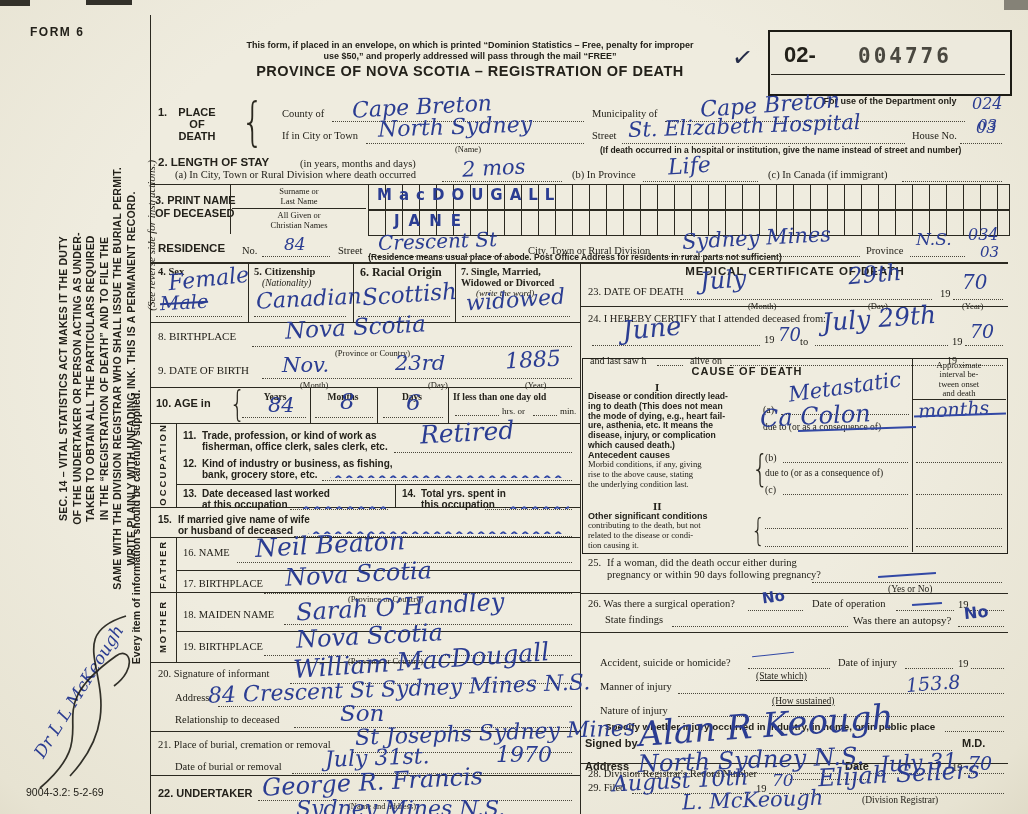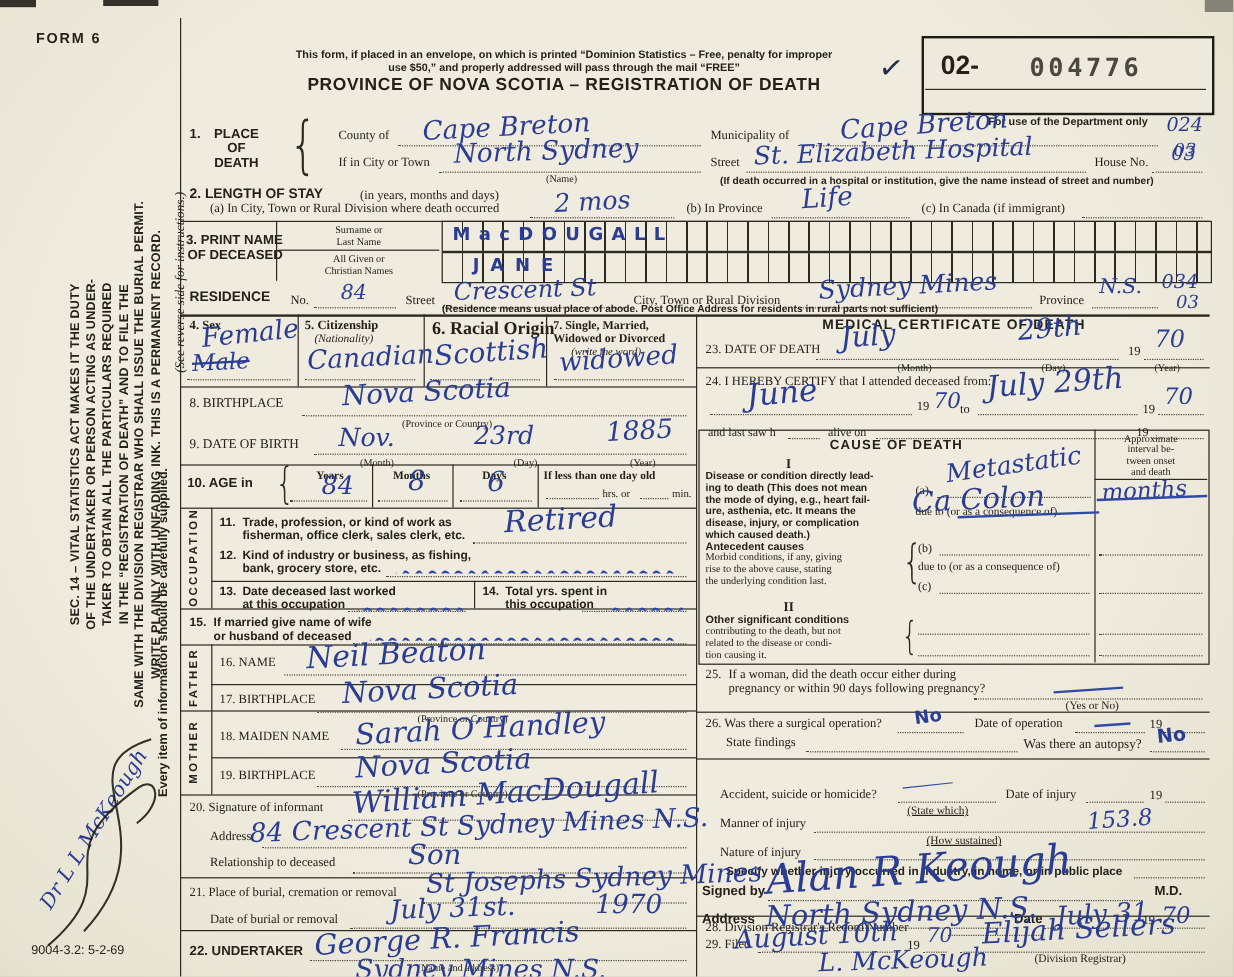"3. PRINT NAME" div.ab { text-align: right -> none }
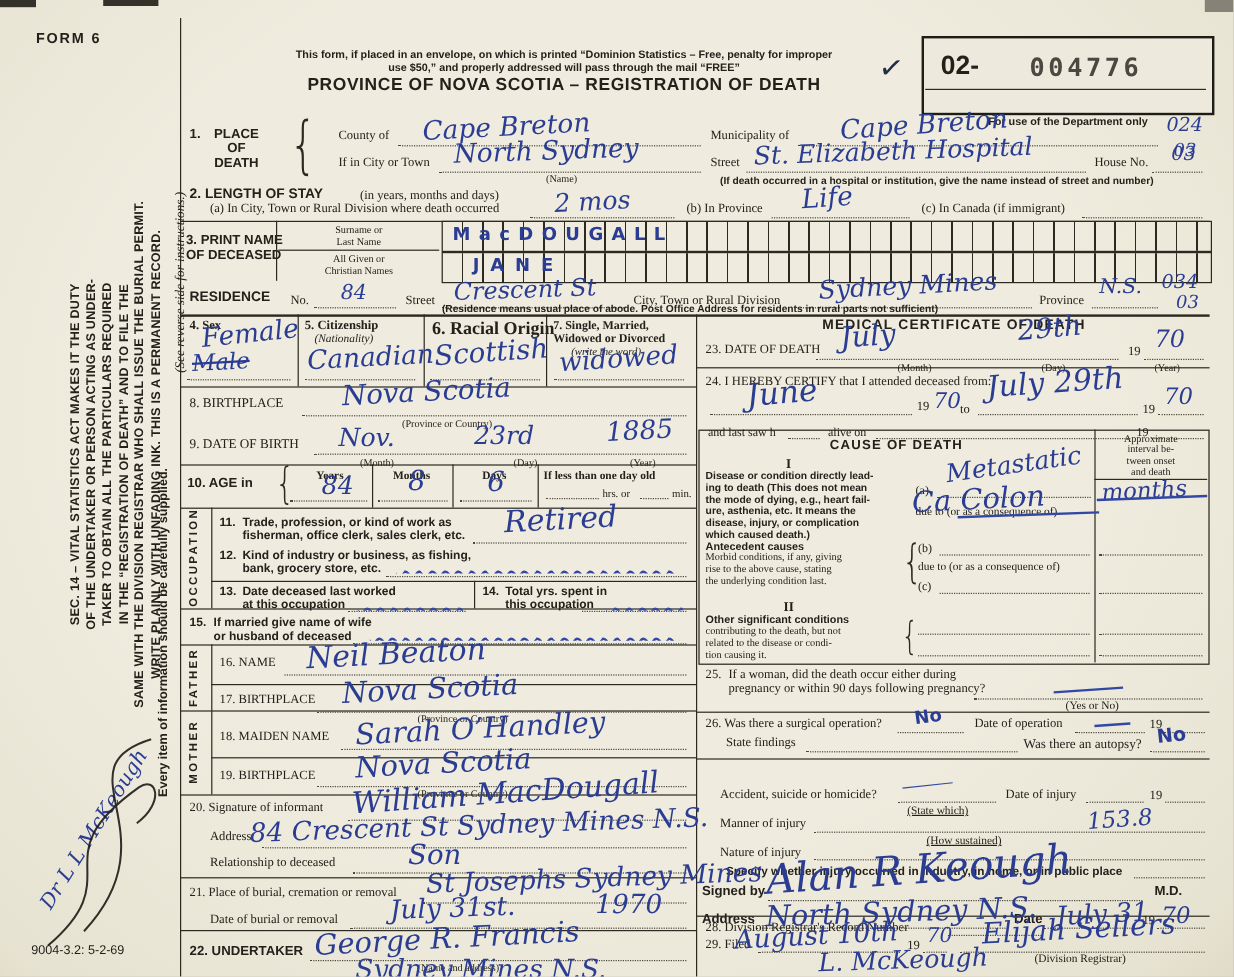"6. Racial Origin" span.ab { font-size: 15px -> 12px }
